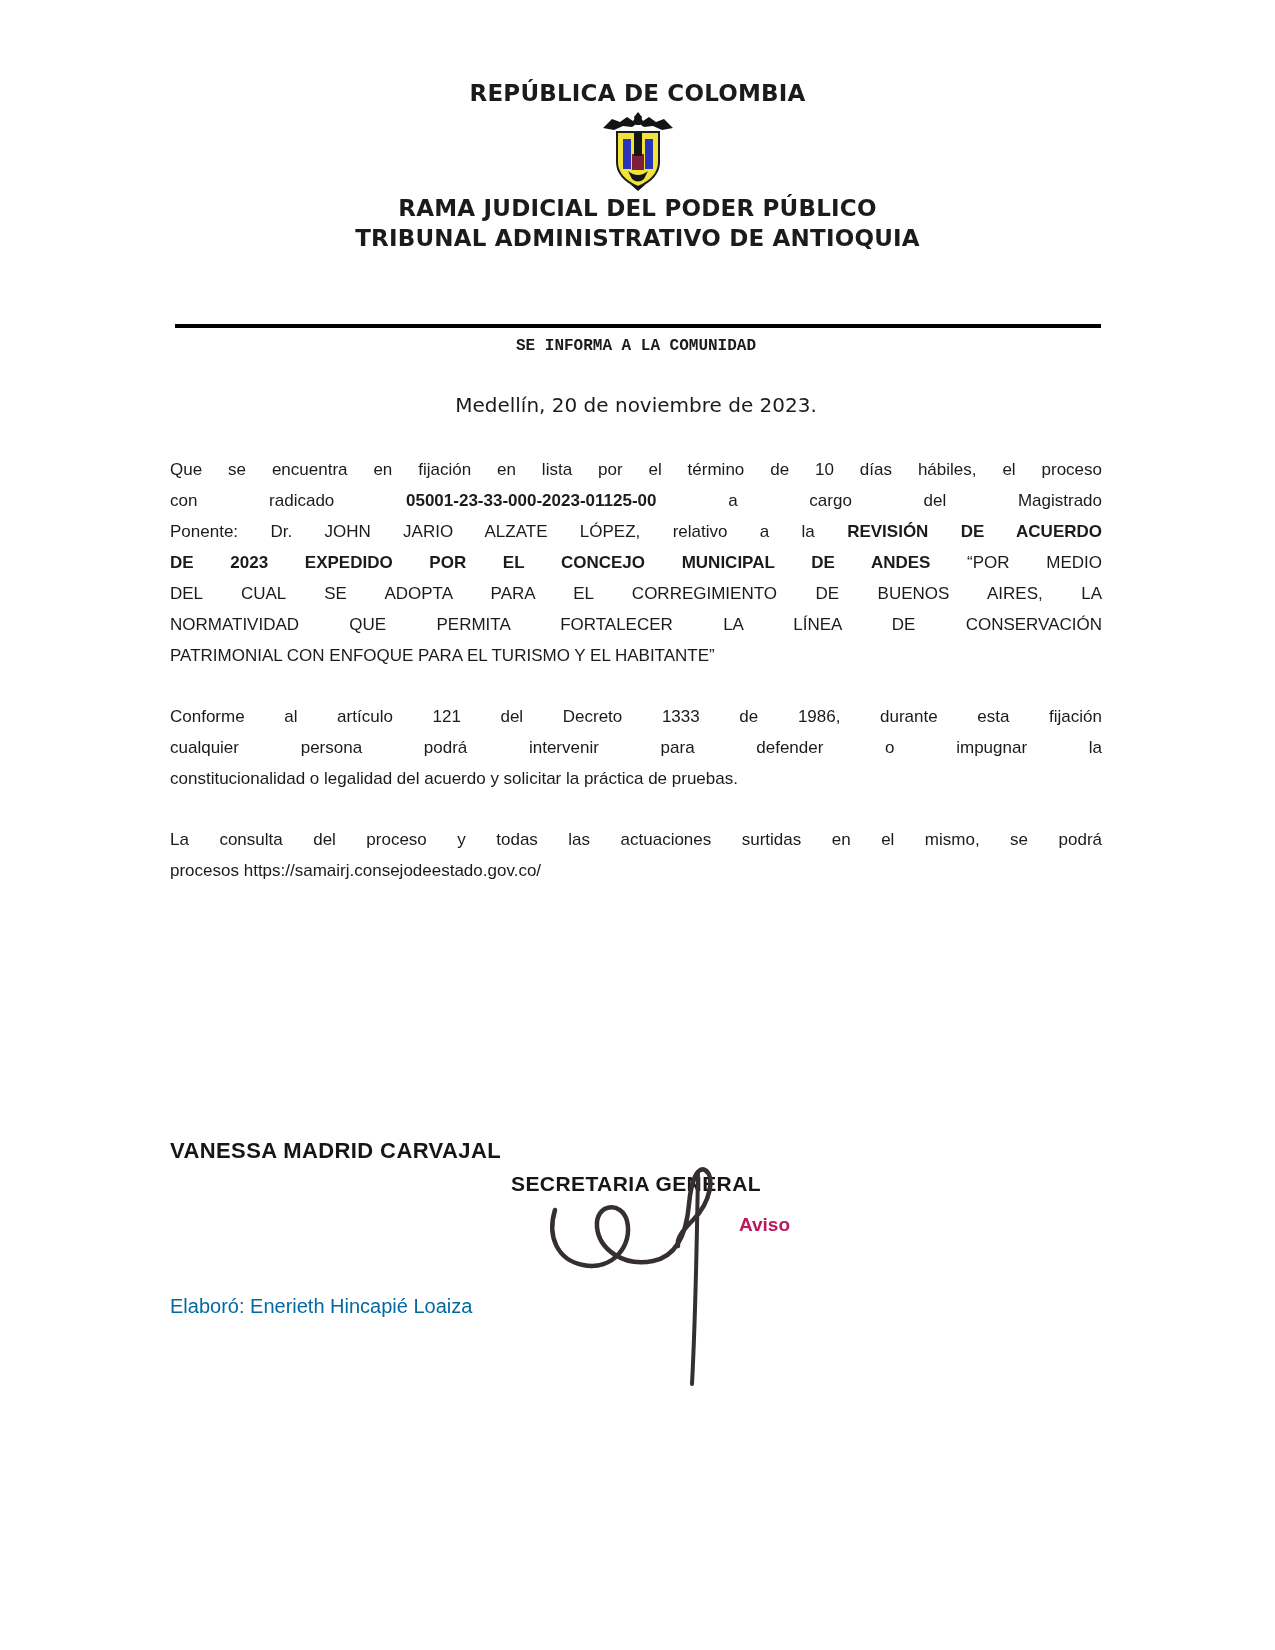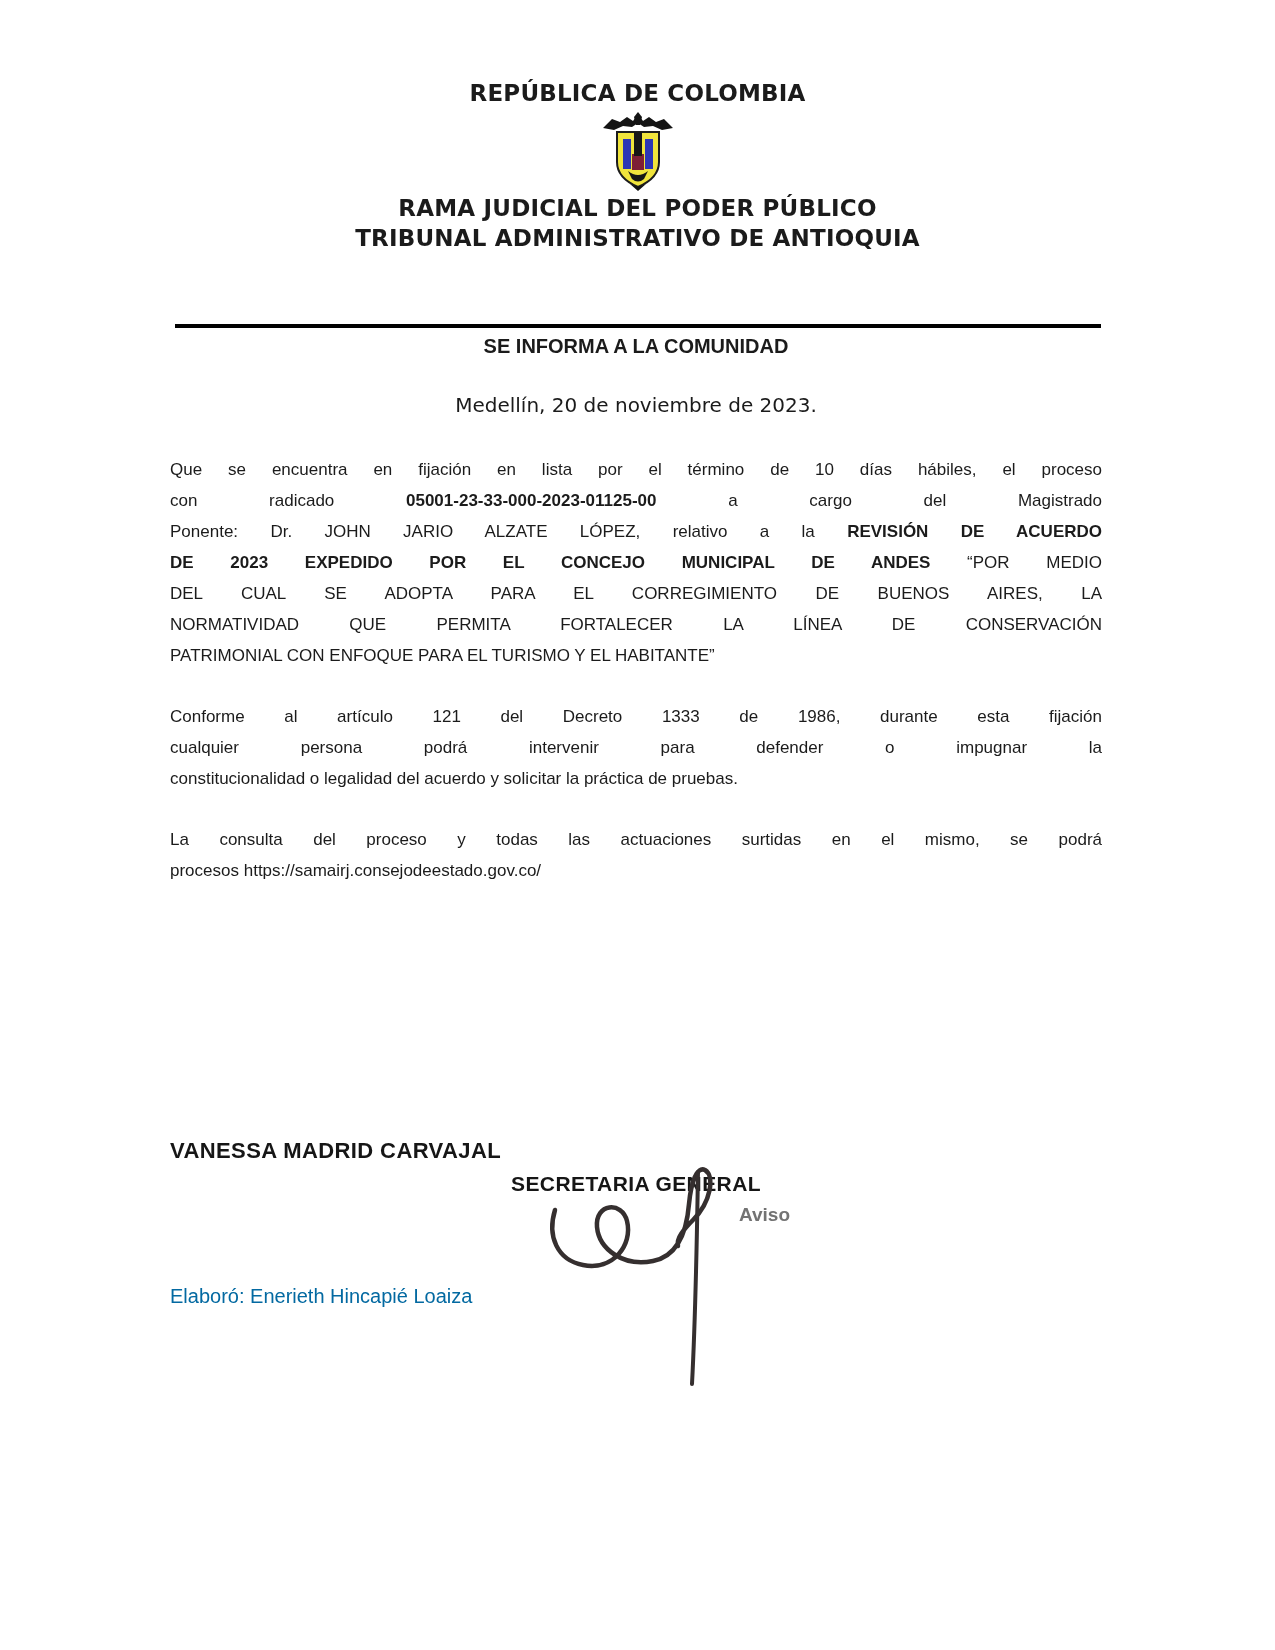"SE INFORMA A LA COMUNIDAD" .notice-title { font-family: Liberation Sans, sans-serif -> Liberation Mono, monospace; font-size: 20px -> 16px }
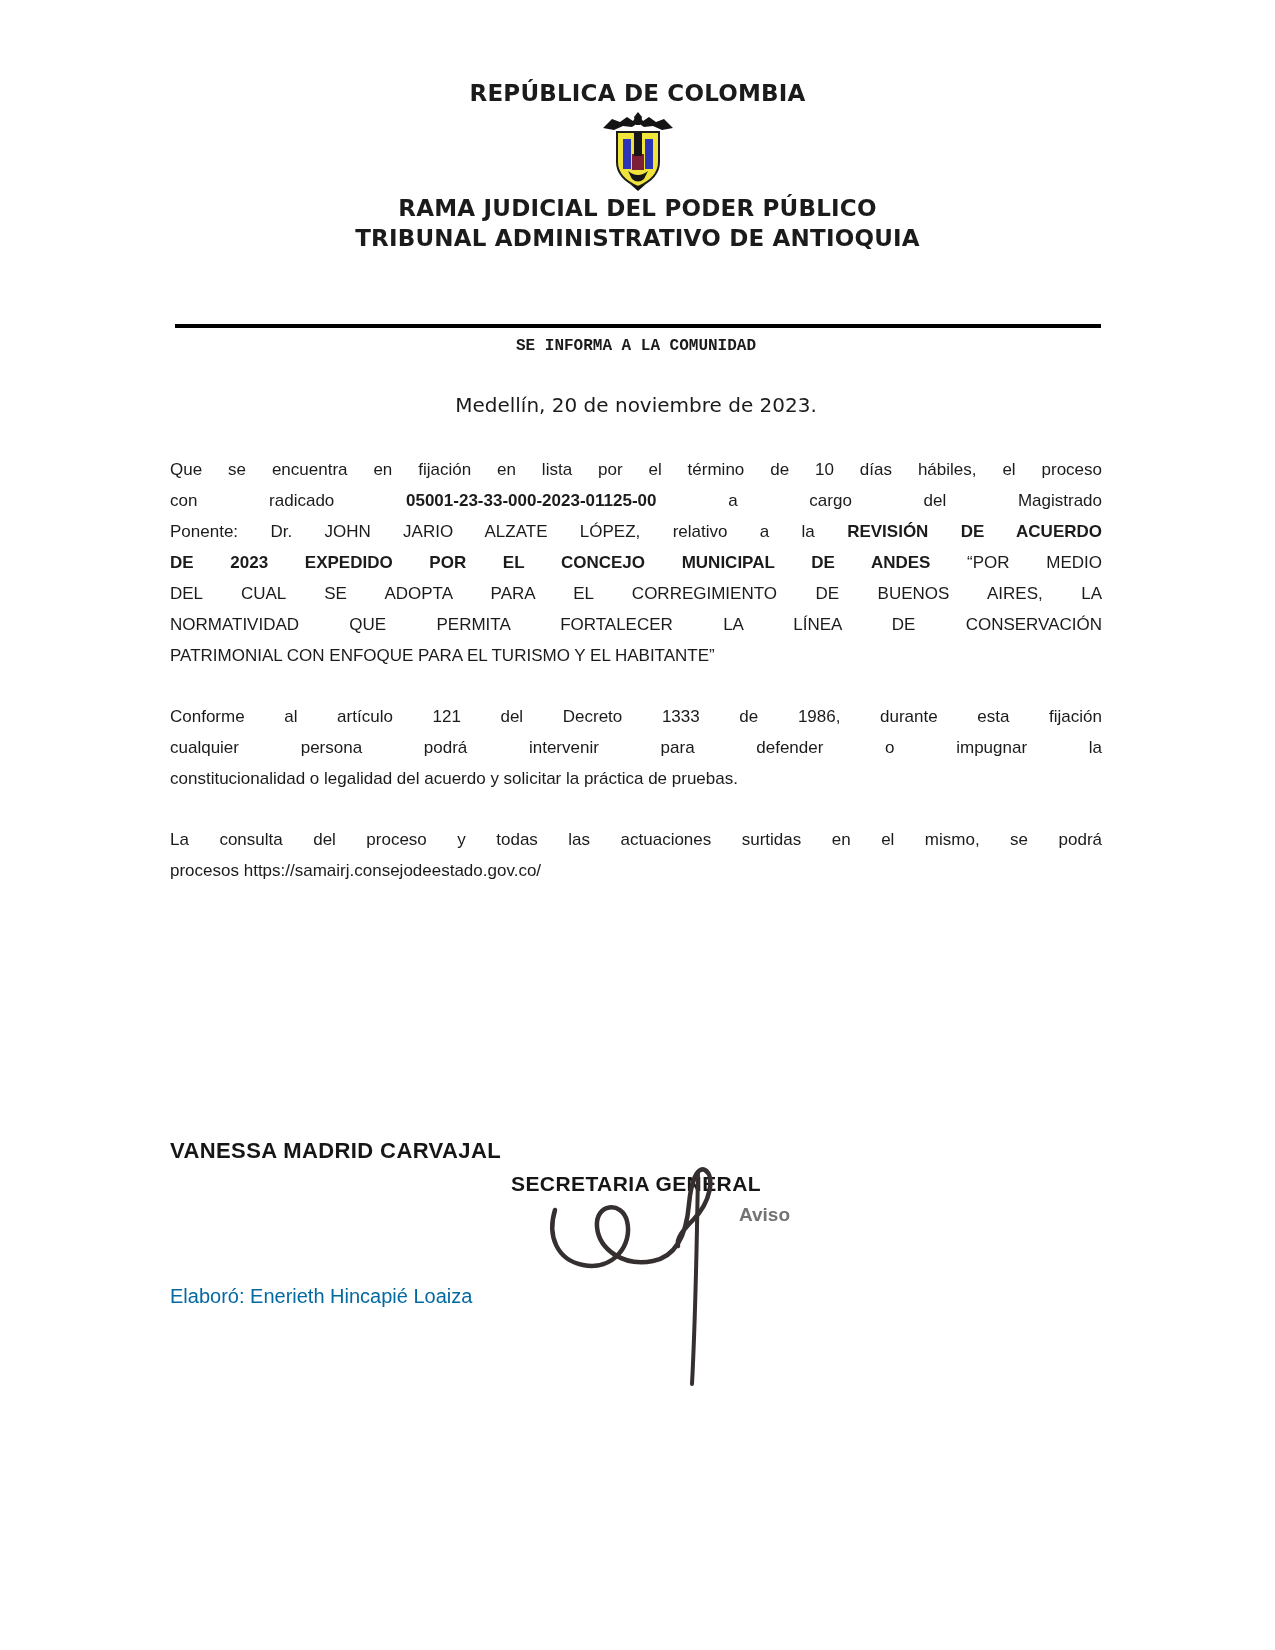"Aviso" .sig-tag { color: #737373 -> #be185d; margin-top: 8px -> 18px }
